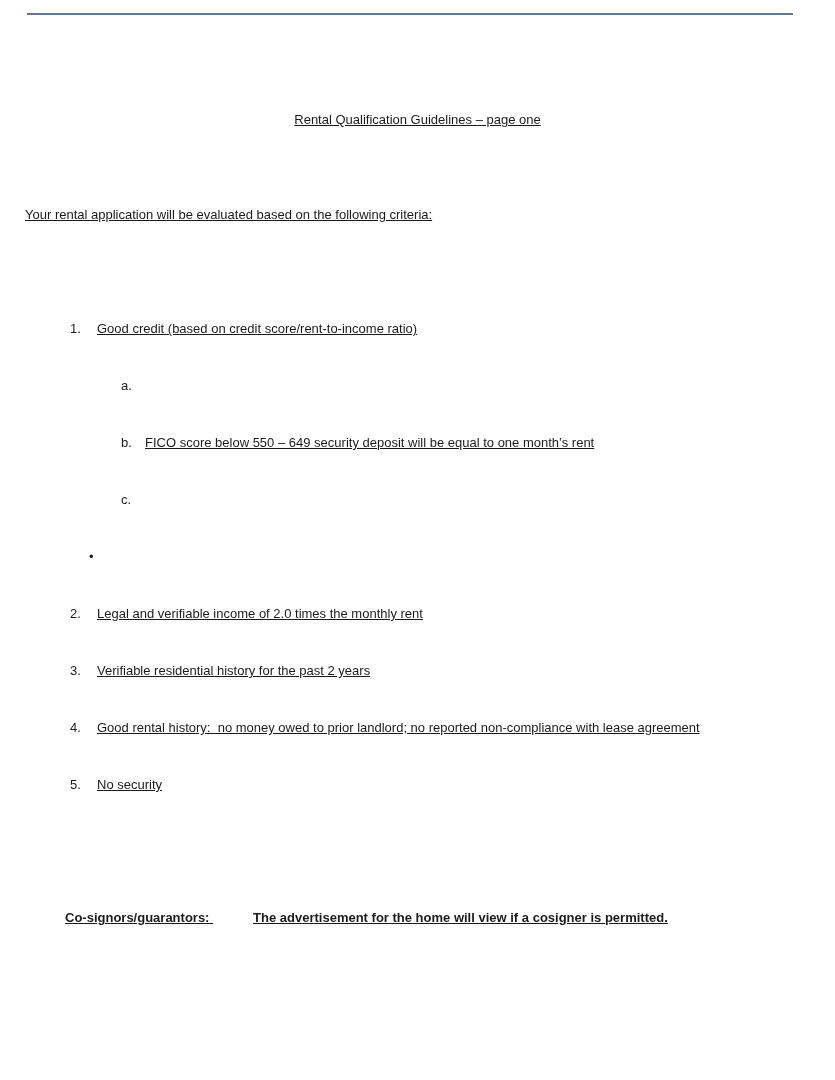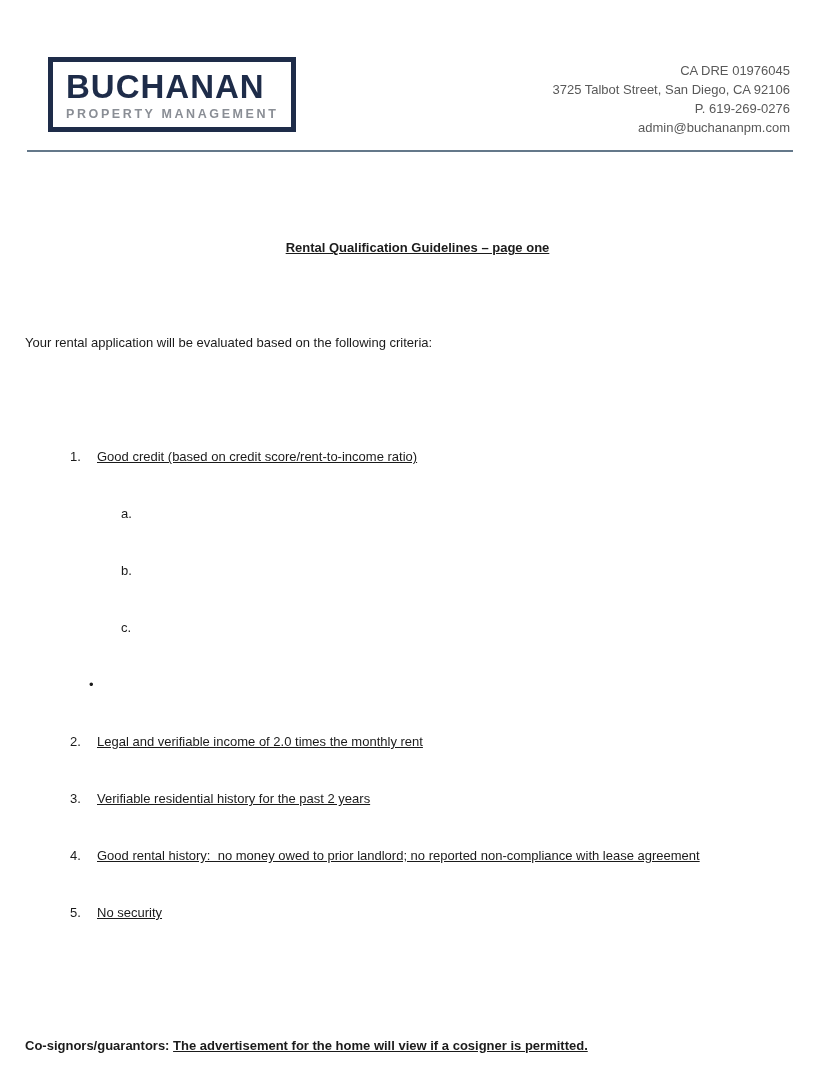"BUCHANAN" header.letterhead { html: <header> <div> <div>BUCHANAN</div> <div>PROPERTY MANAGEMENT</div> </div> <div> <div>CA DRE 01976045</div> <div>3725 Talbot Street, San Diego, CA 92106</div> <div>P. 619-269-0276</div> <div>admin@buchananpm.com</div> </div> </header> -> none }
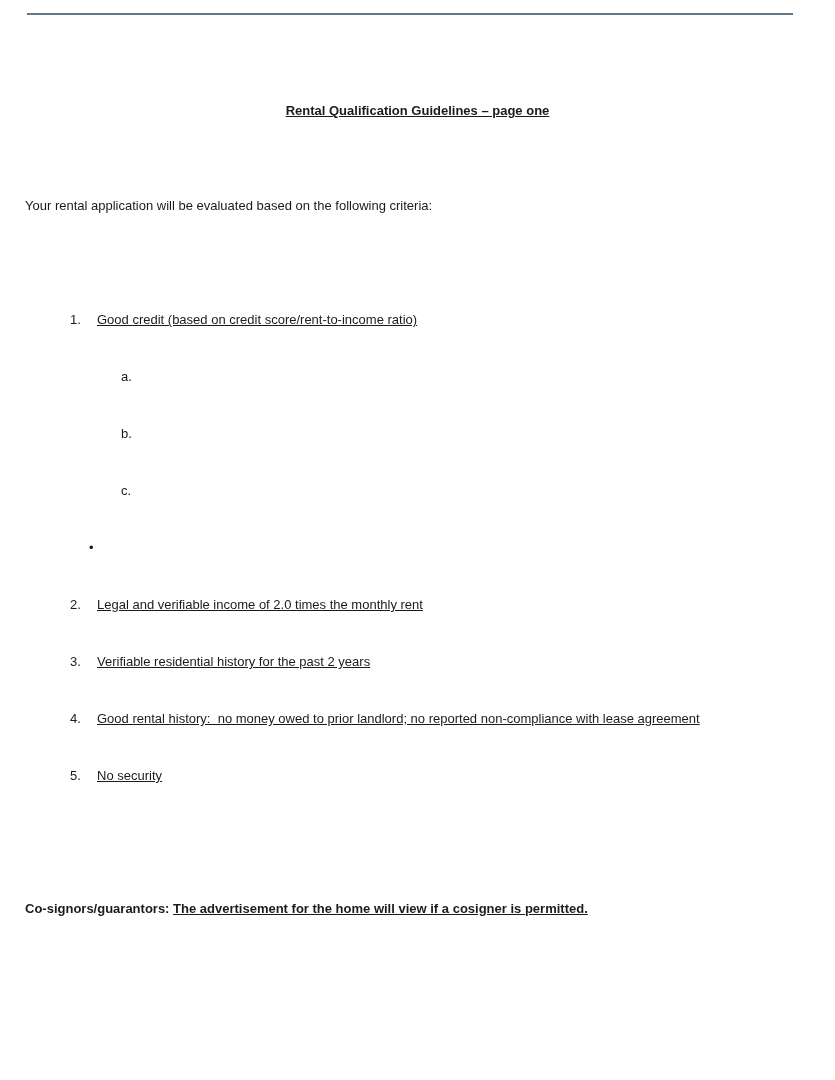"Rental Qualification Guidelines – page" .doc-title { font-weight: 700 -> 400; margin: 29px 0 0 0 -> 38px 0 0 0 }
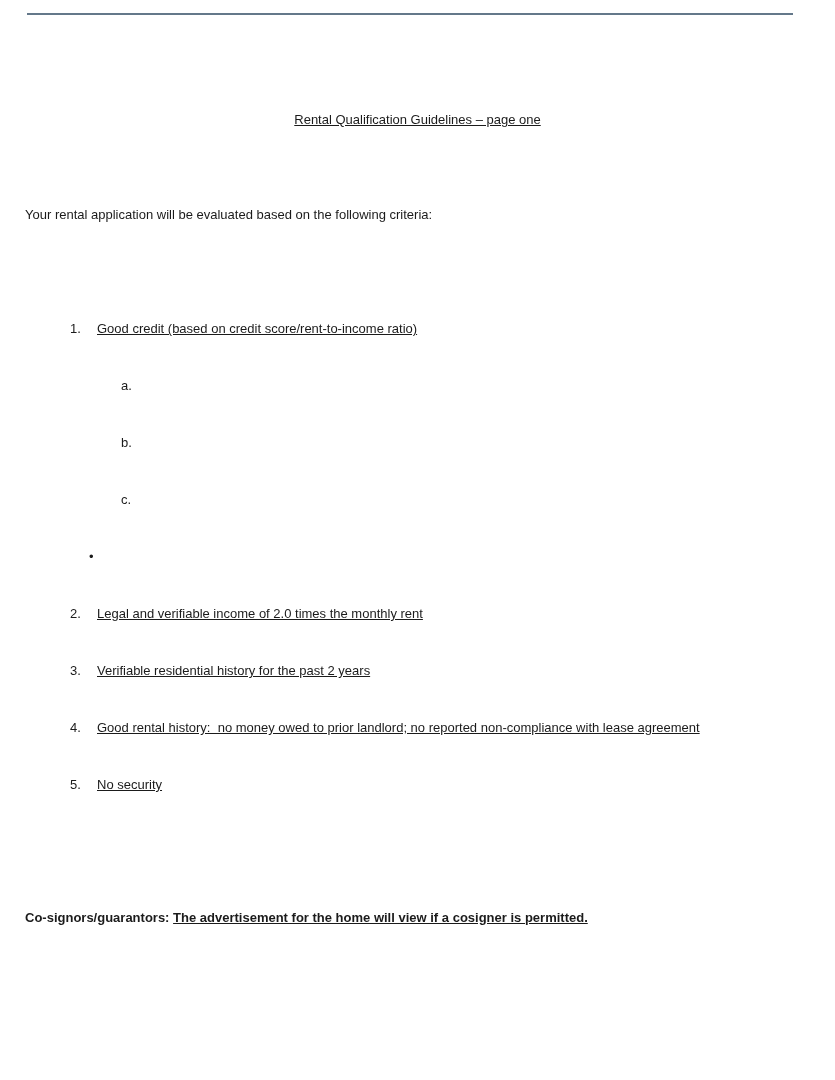"Your rental application will be" .p { text-decoration: none -> underline }
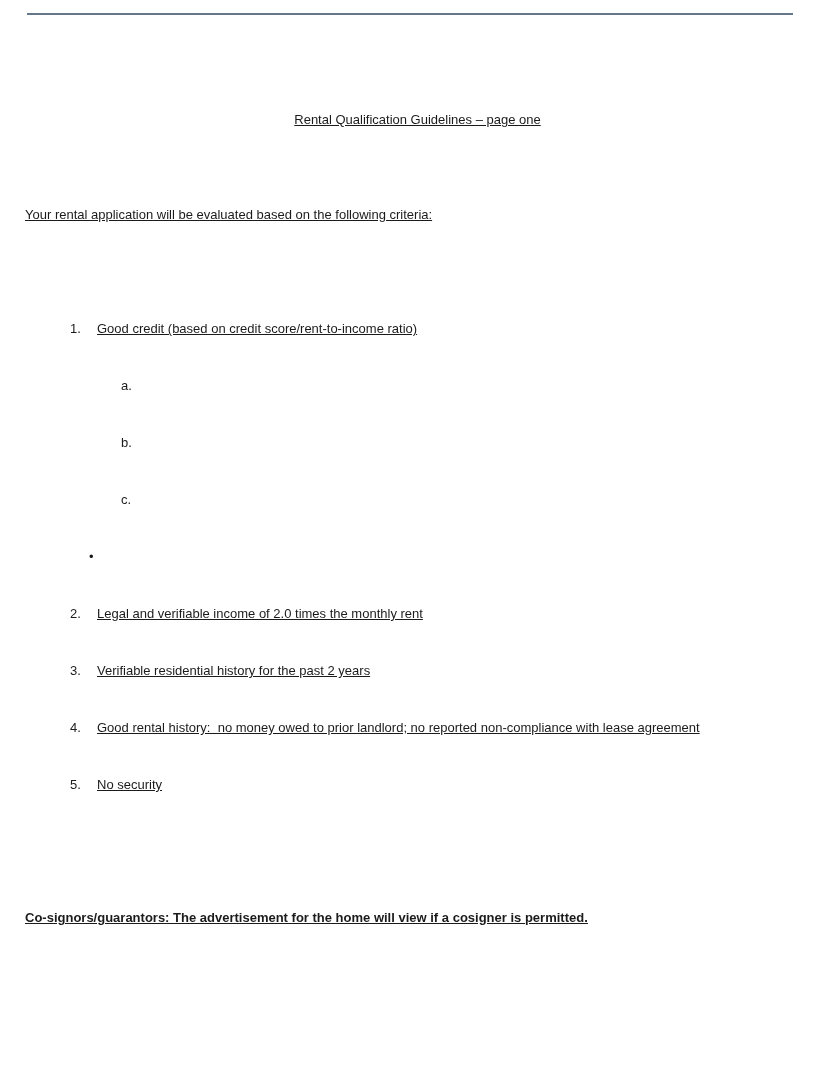"FICO score below 550 –" span.t { html: none -> <span>FICO score below 550 – 649 security deposit will be equal to one month’s rent</span> }
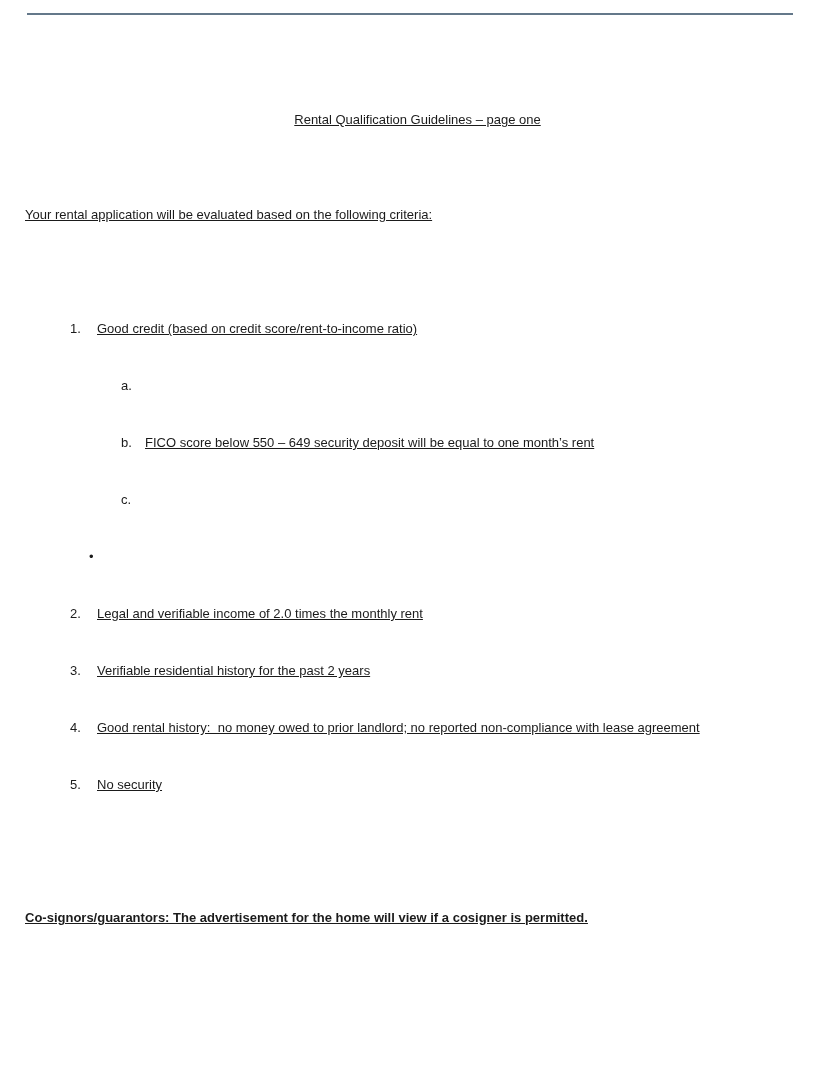"Co-signors/guarantors:" .b { margin-left: none -> 40px }
